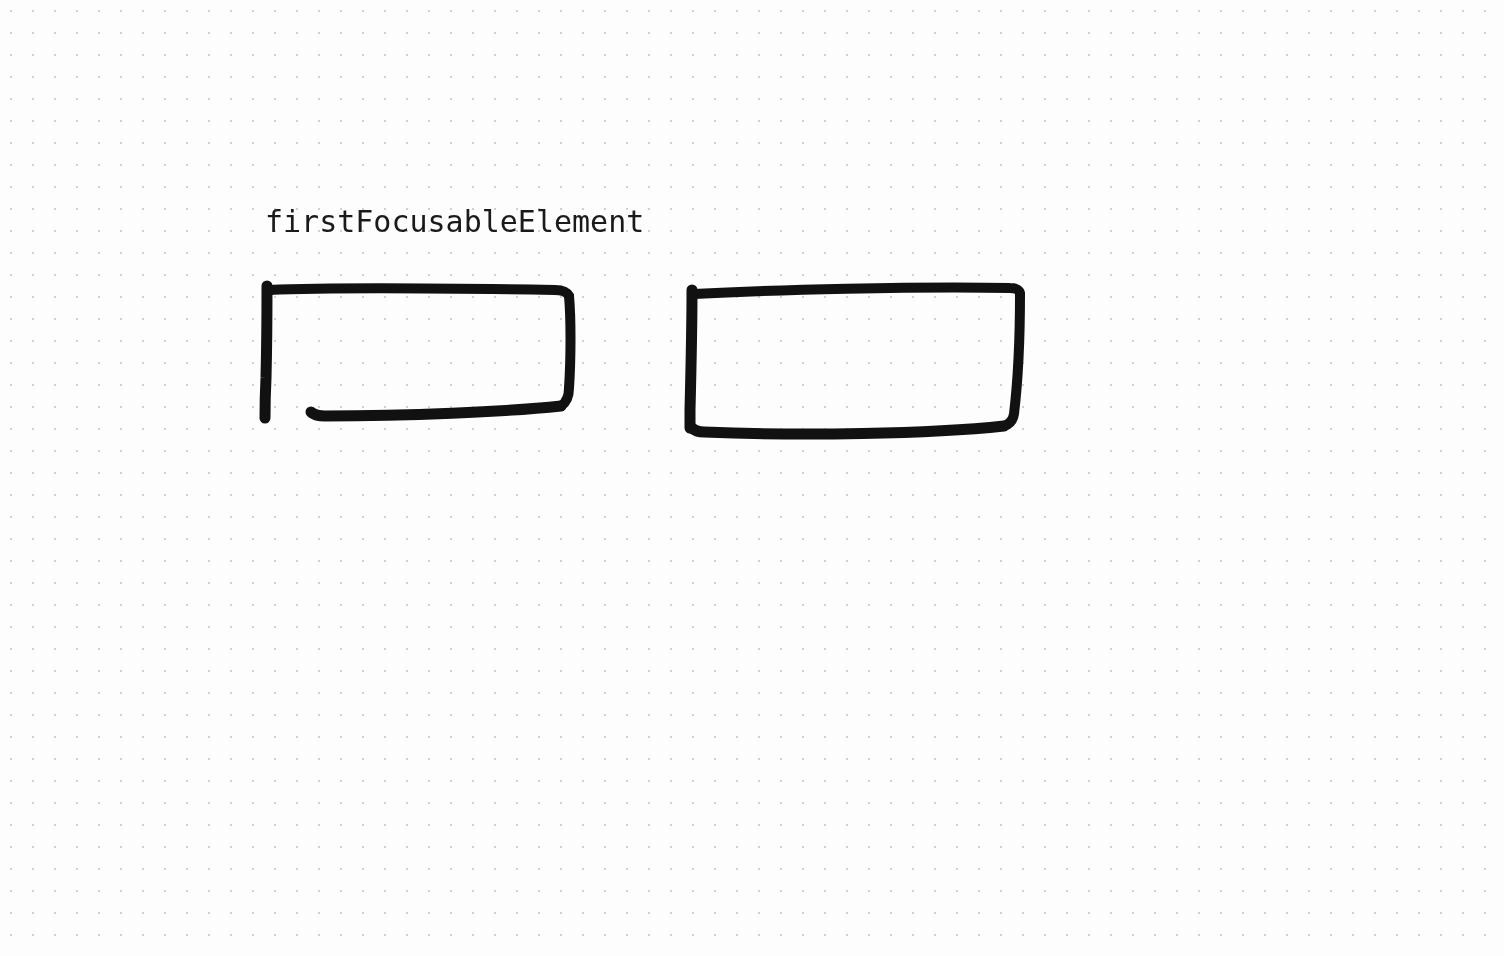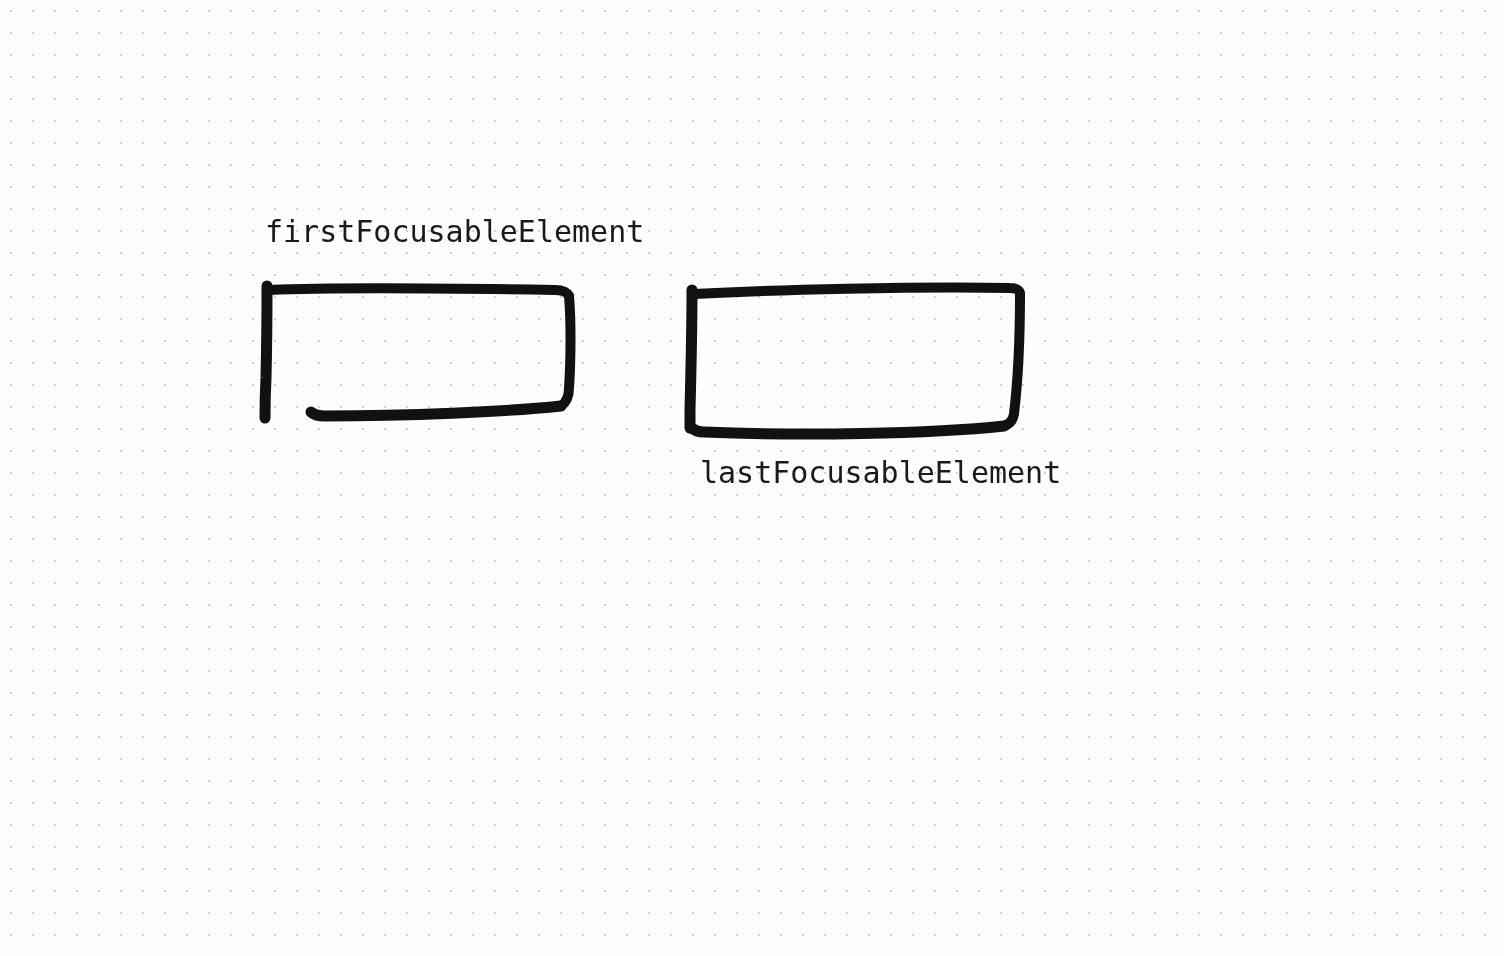"firstFocusableElement" .label-first { top: 214px -> 204px }
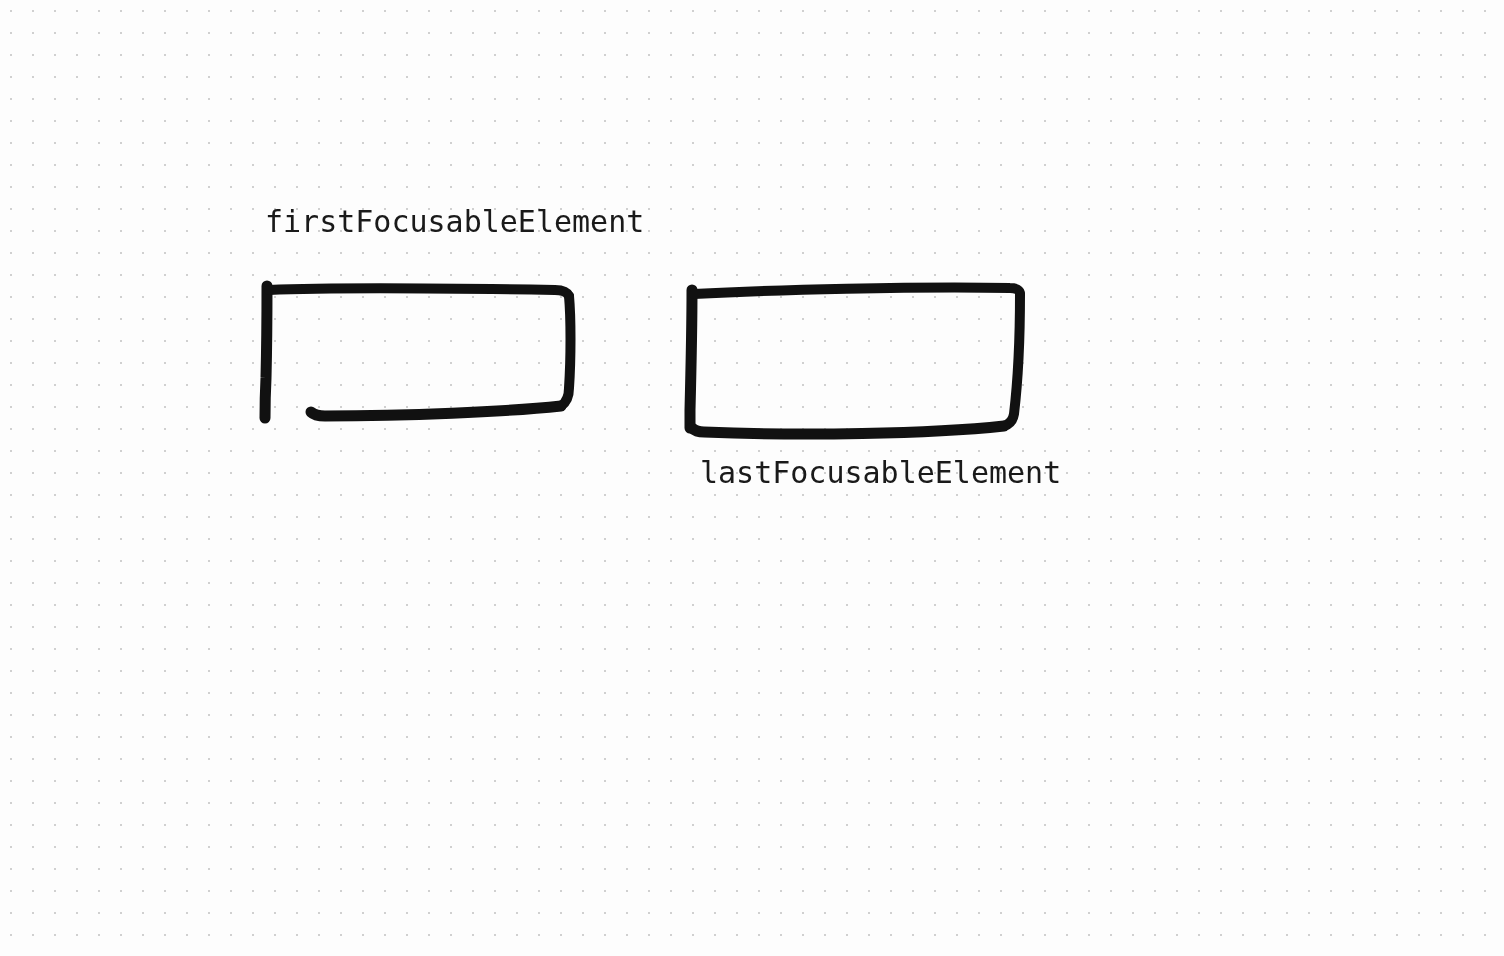"lastFocusableElement" div.label { html: <div>lastFocusableElement</div> -> none }
